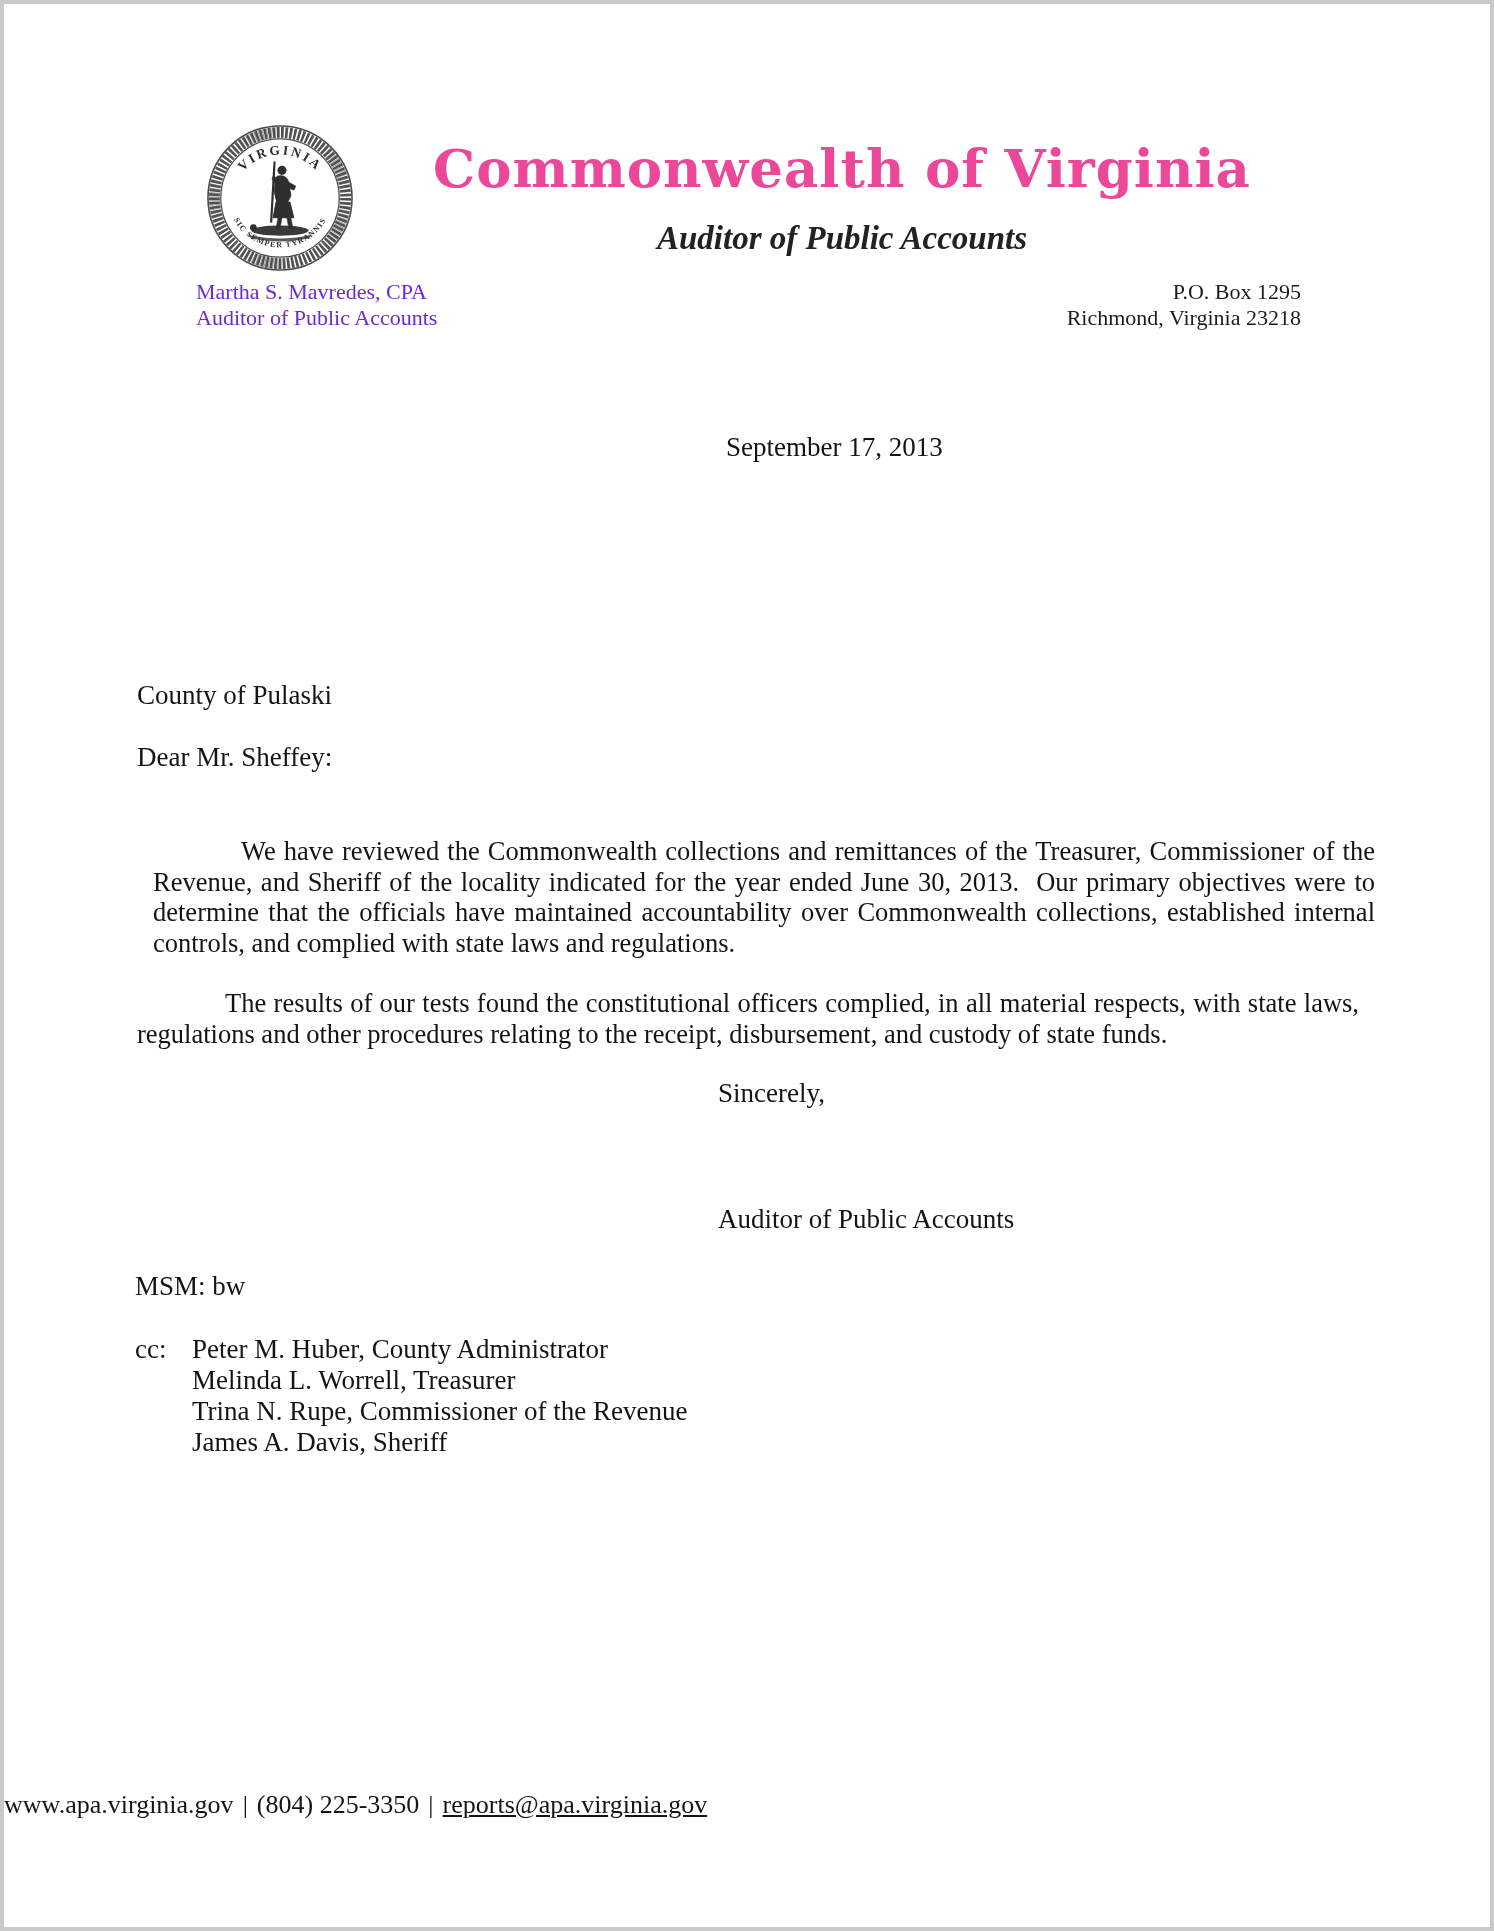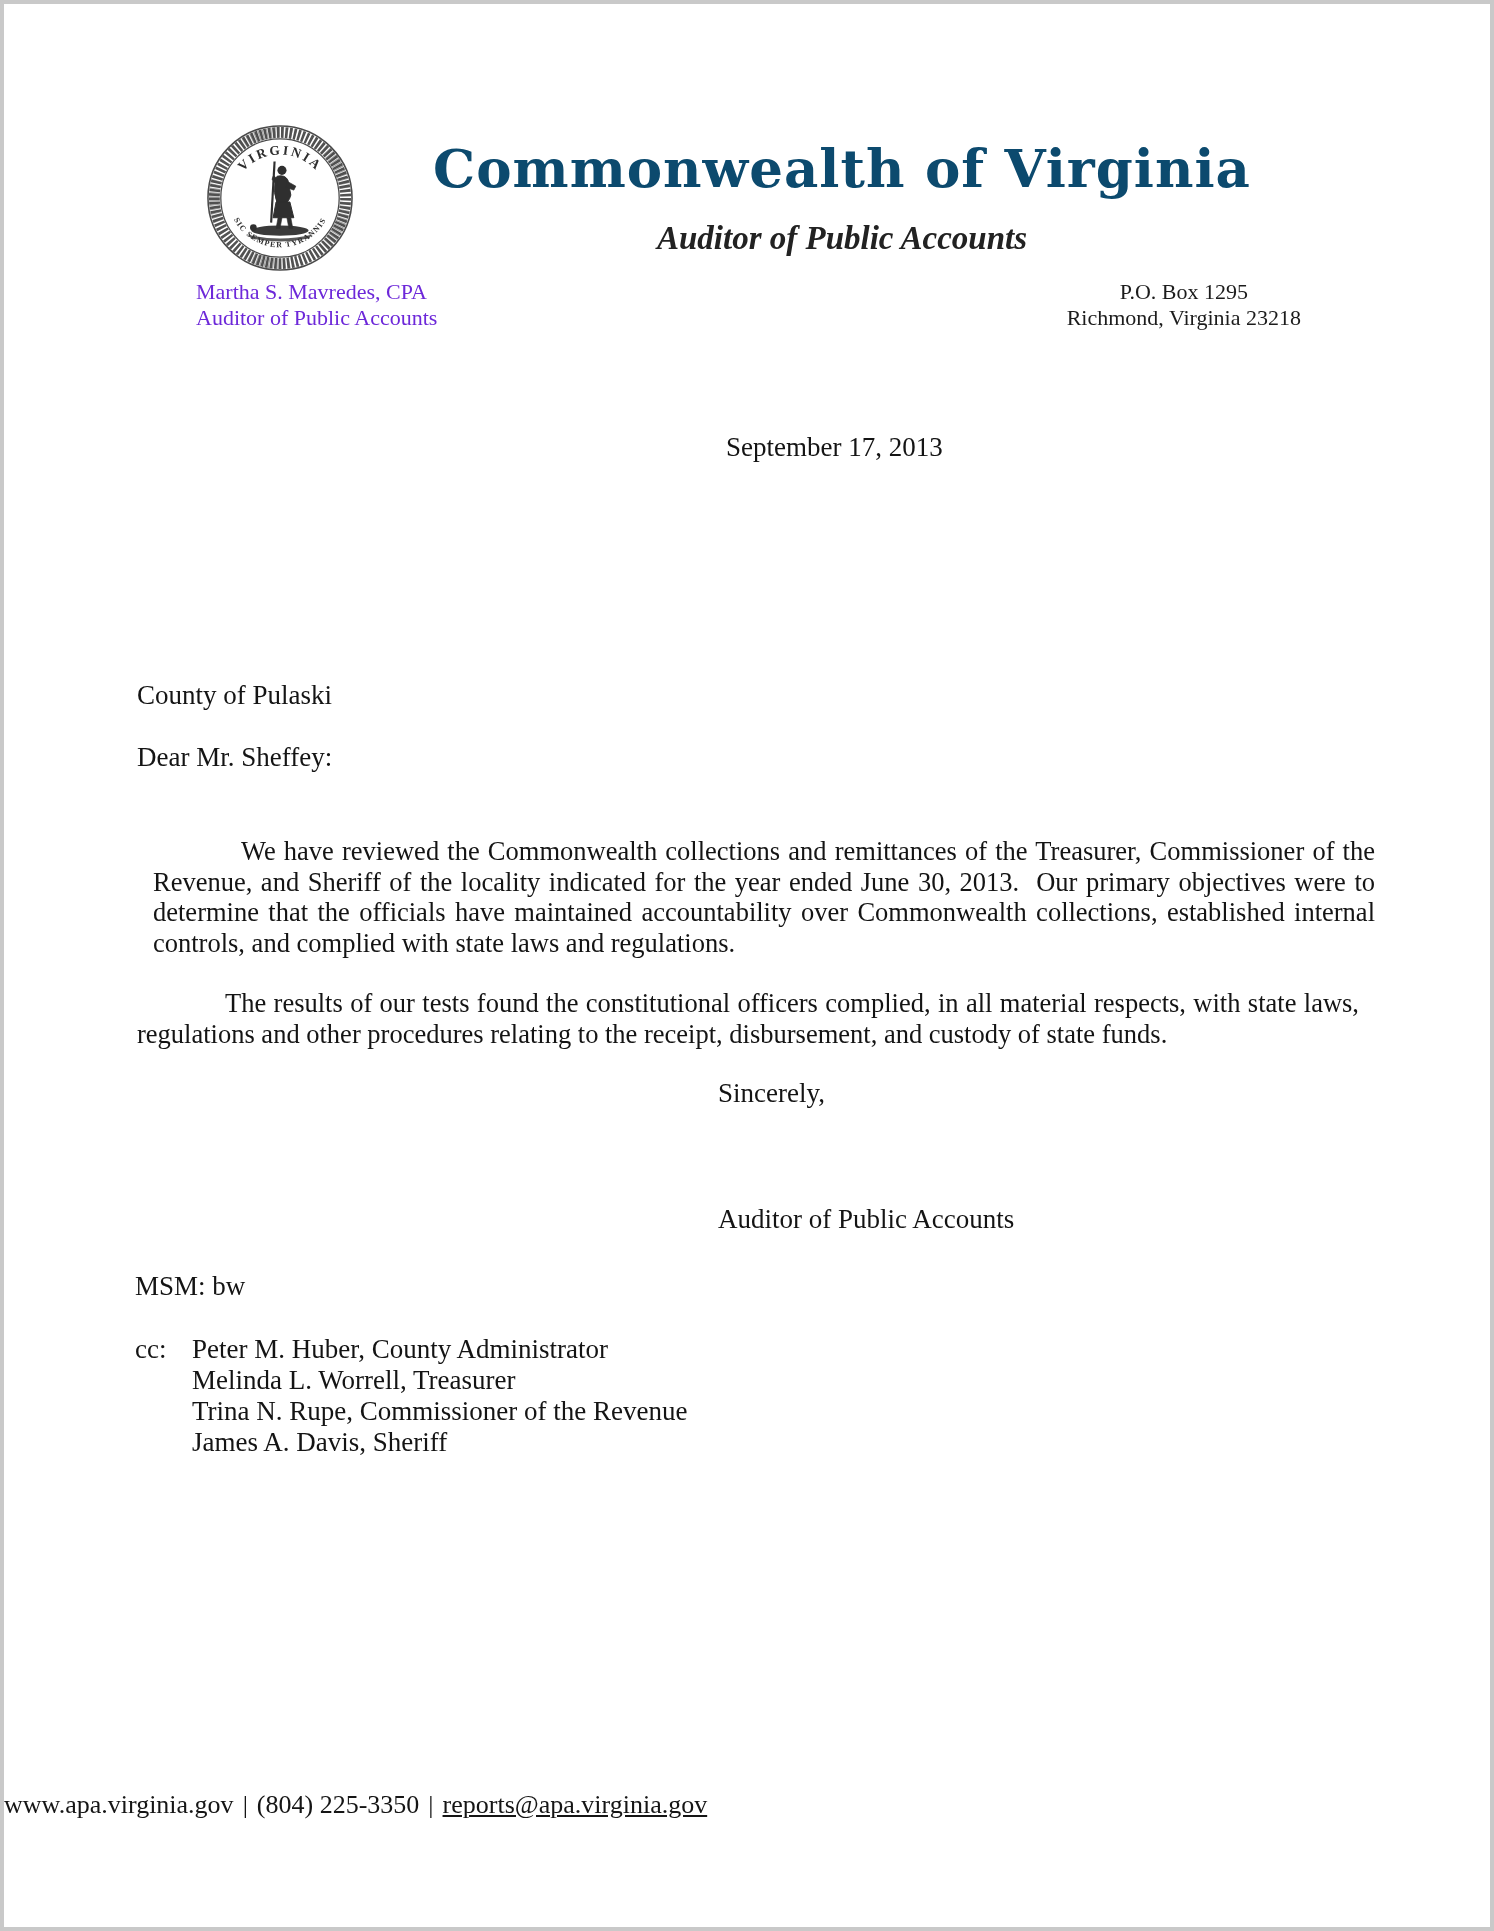"Commonwealth of Virginia" .org-title { color: #0c4a6e -> #ec4899 }
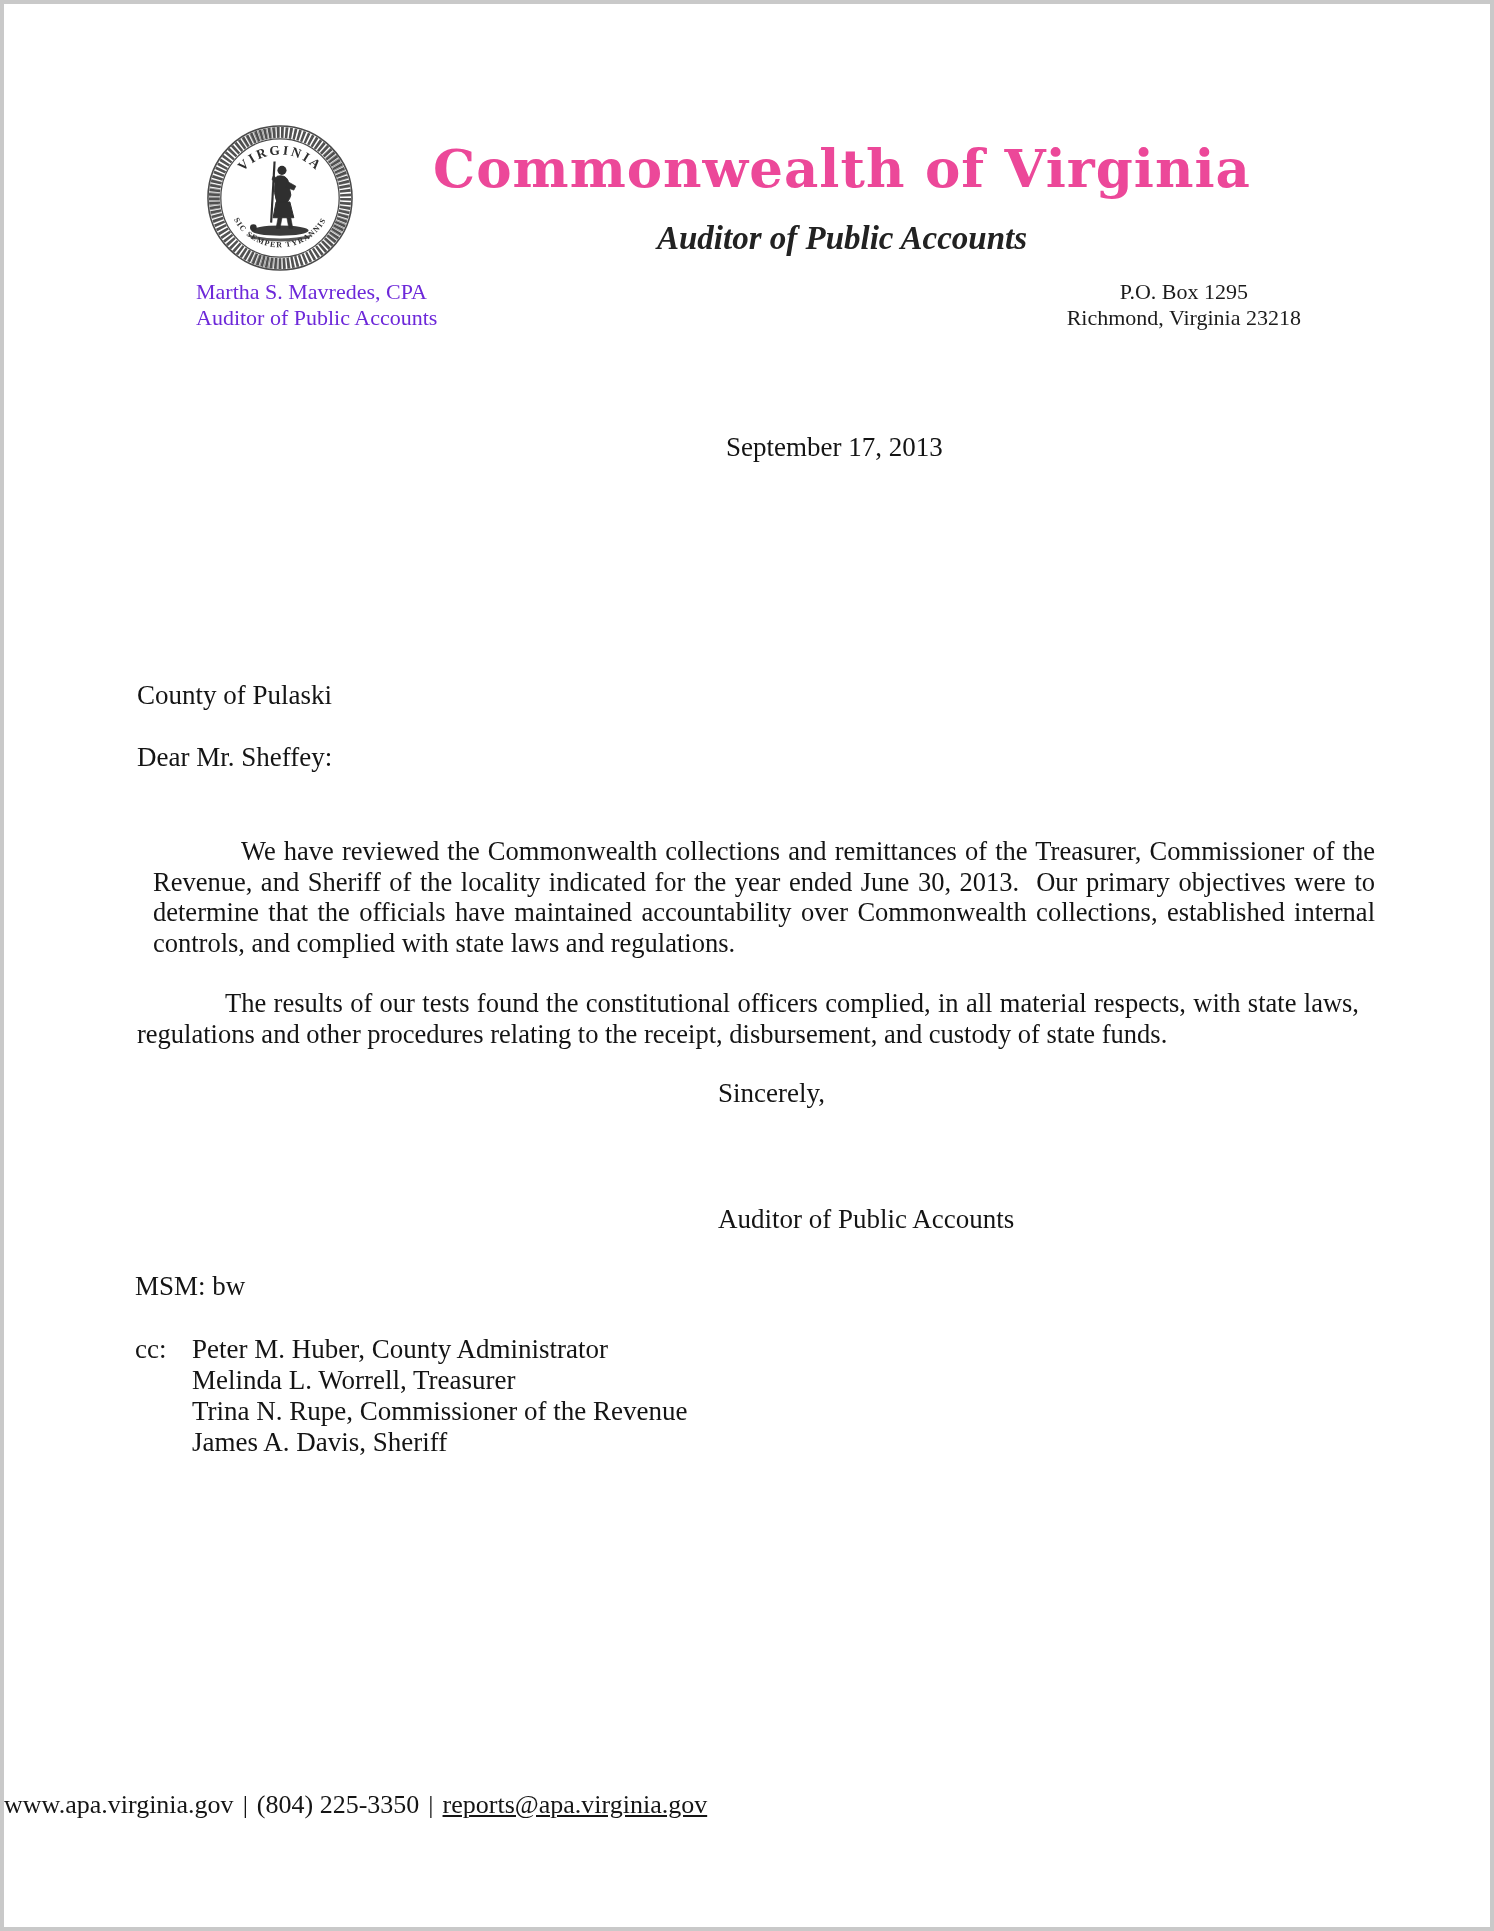"P.O. Box 1295" .header-right { text-align: center -> right }
